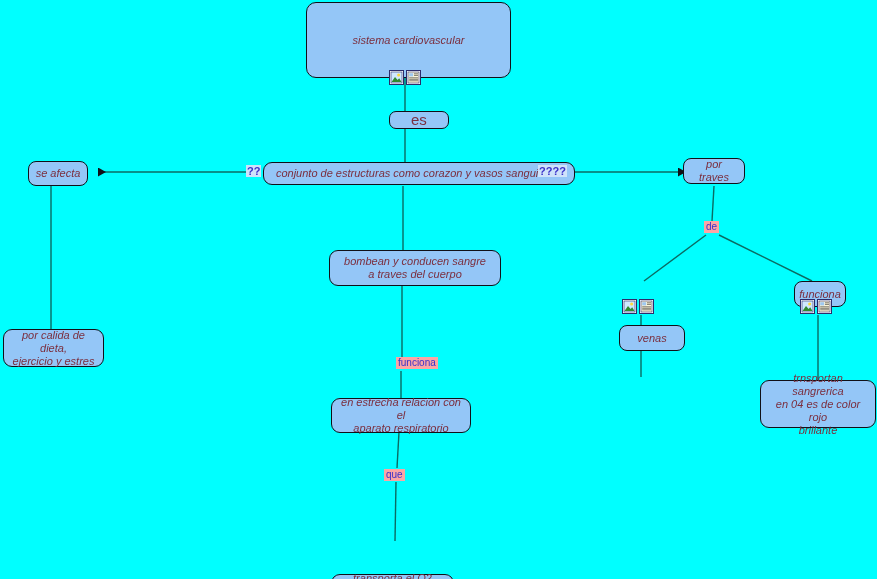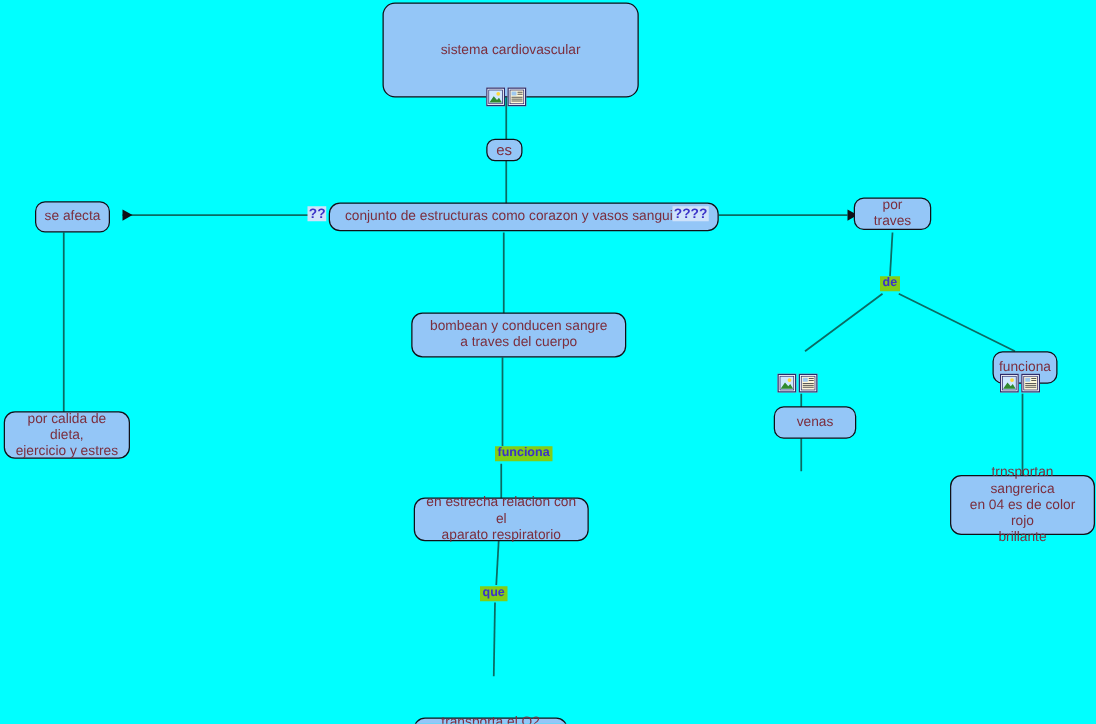"sistema cardiovascular" .node { font-style: none -> italic }
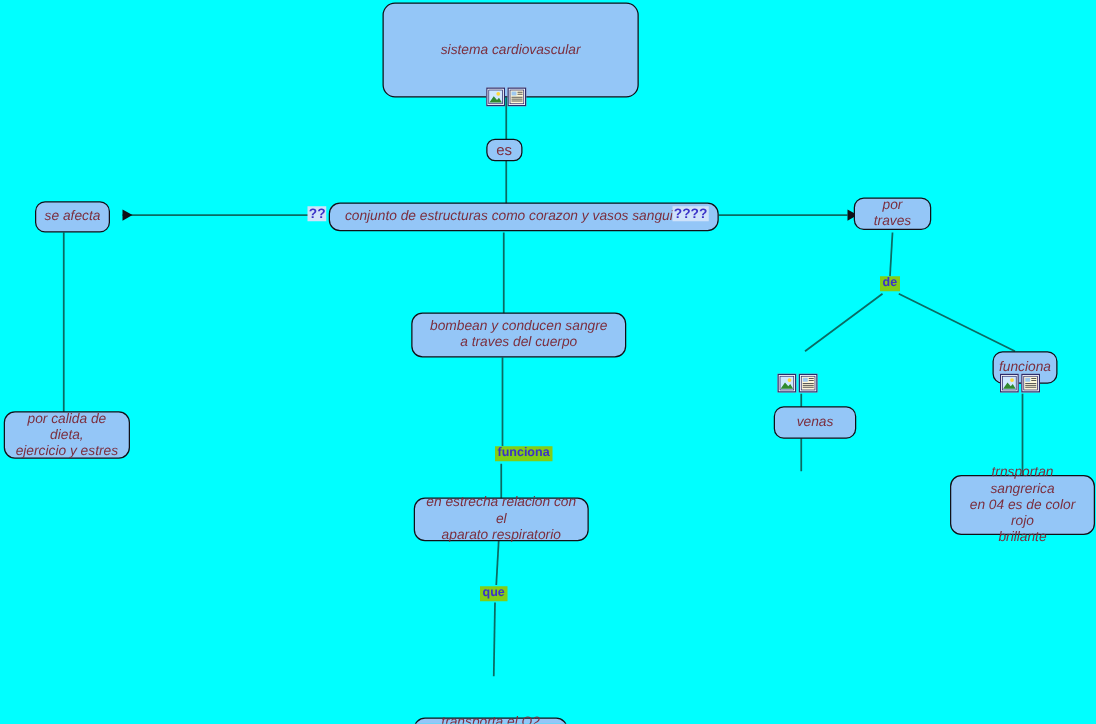"es" .linklabel.plainbox { font-size: 12px -> 15px; padding: 2px 7px -> 2px 21px }
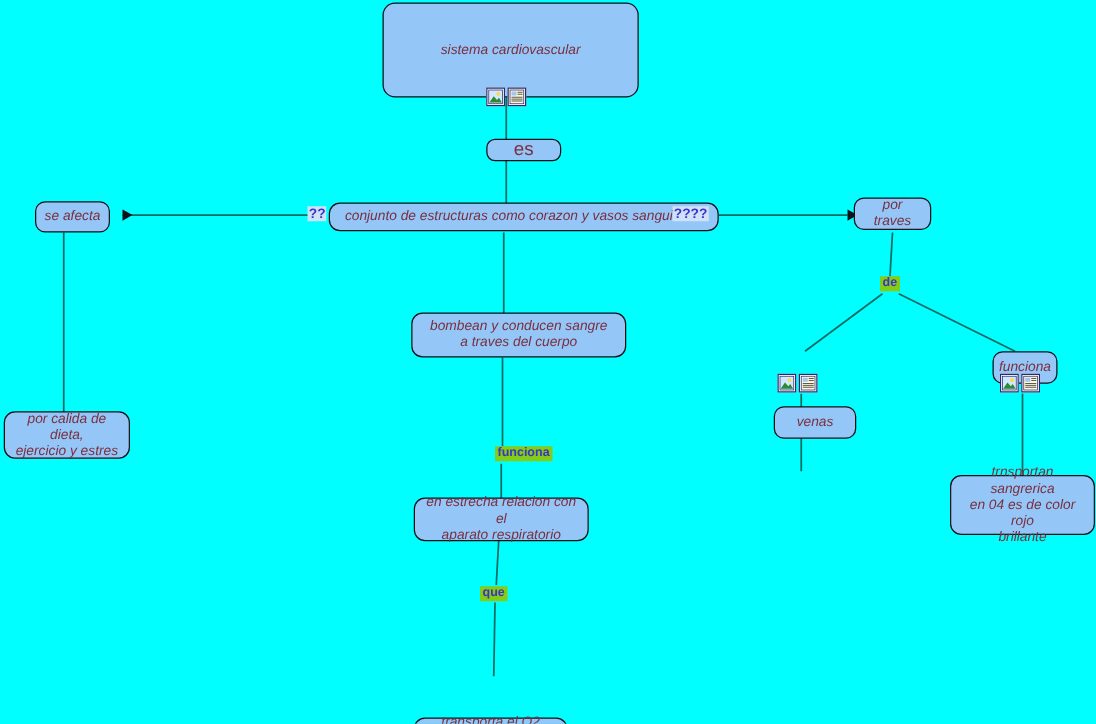"de" .linklabel { background: #84cc16 -> #fca5a5; font-weight: bold -> normal }
